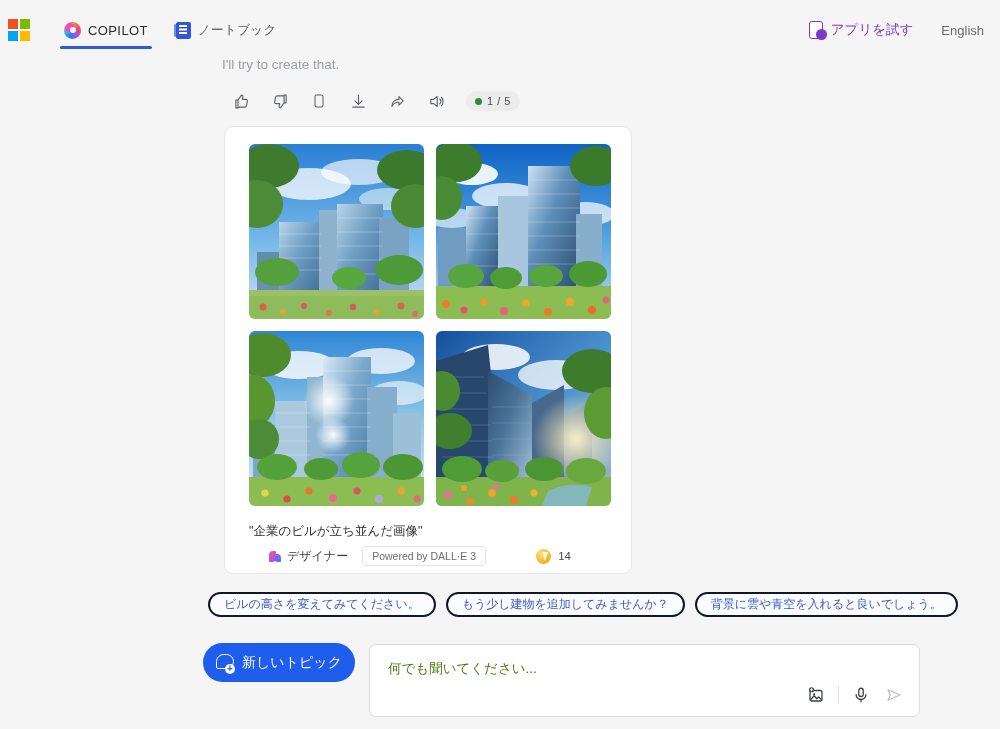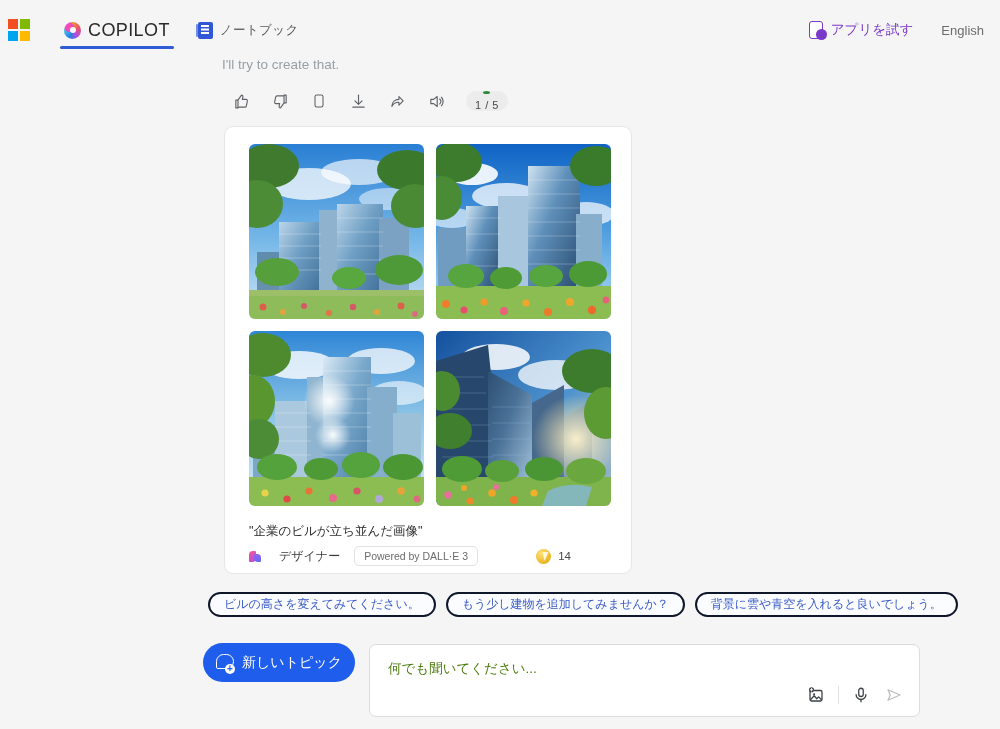"COPILOT" .tab-label { font-size: 18px -> 13px }
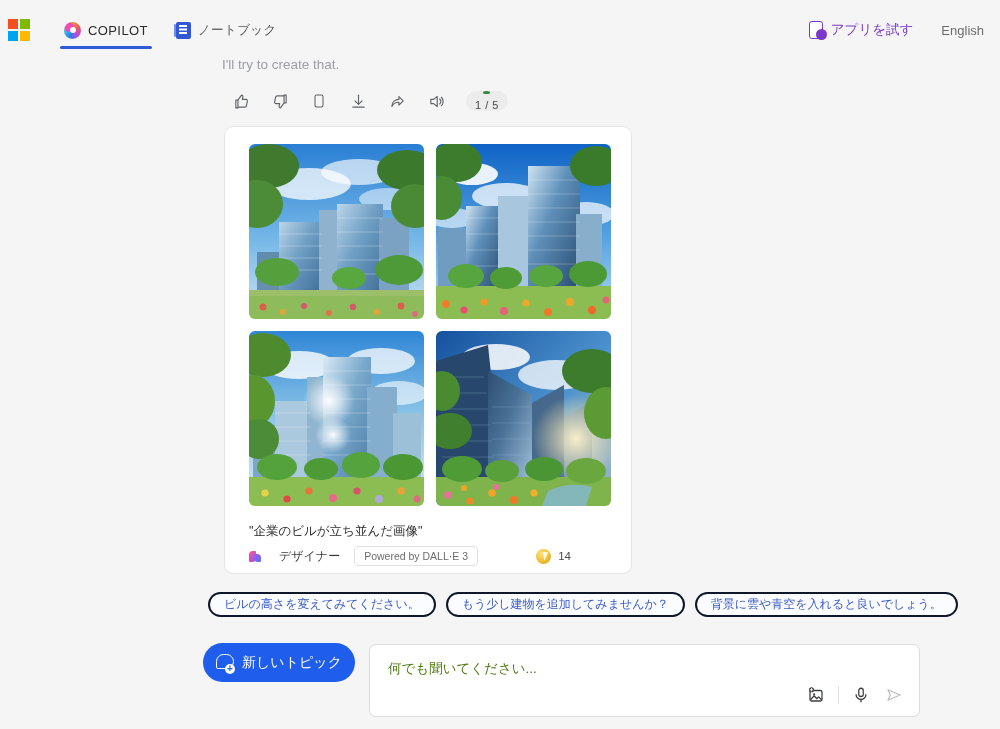"1 / 5" .count-badge { flex-direction: column -> none }
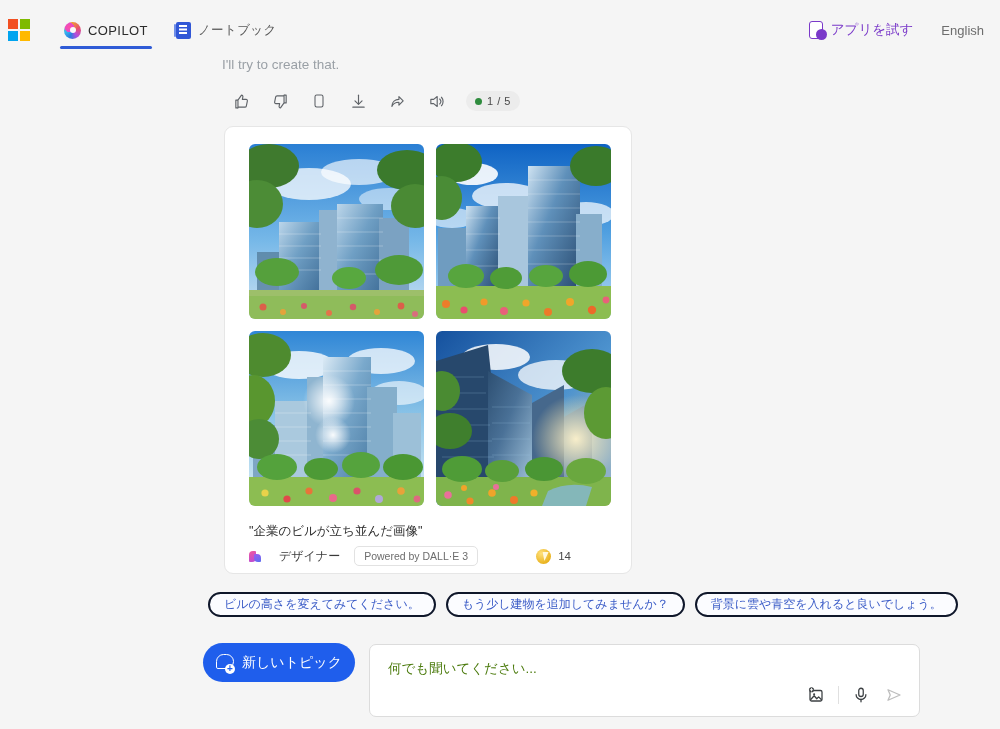"デザイナー" .designer-wrap { gap: 17px -> 5px; margin-left: none -> 20px }
